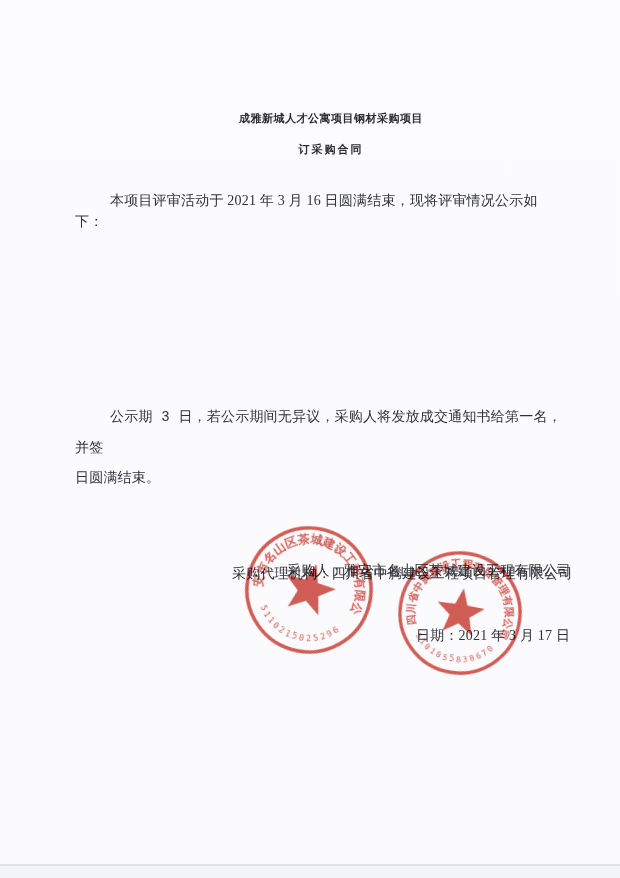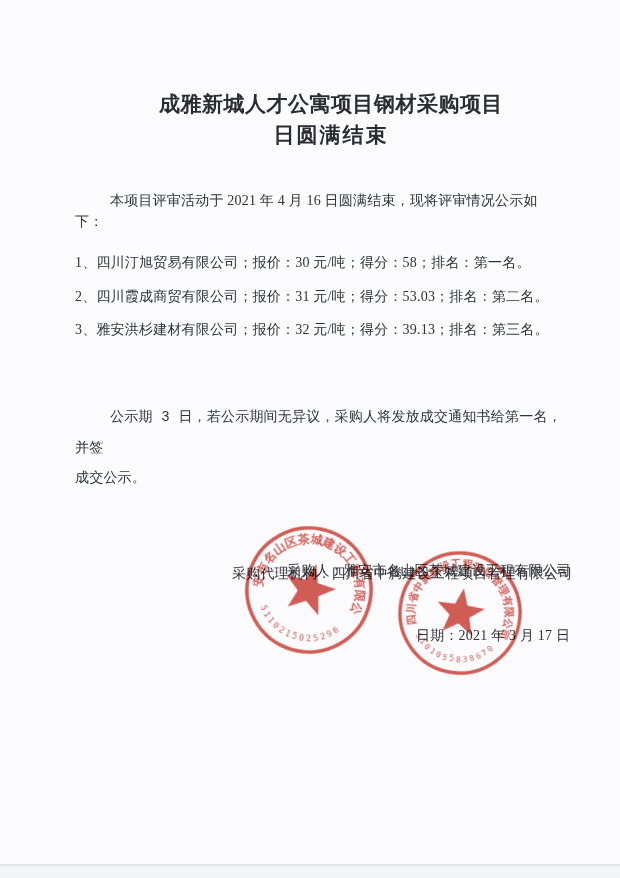"成雅新城人才公寓项目钢材采购项目" .title { font-size: 21px -> 11px; margin-top: none -> 21px }
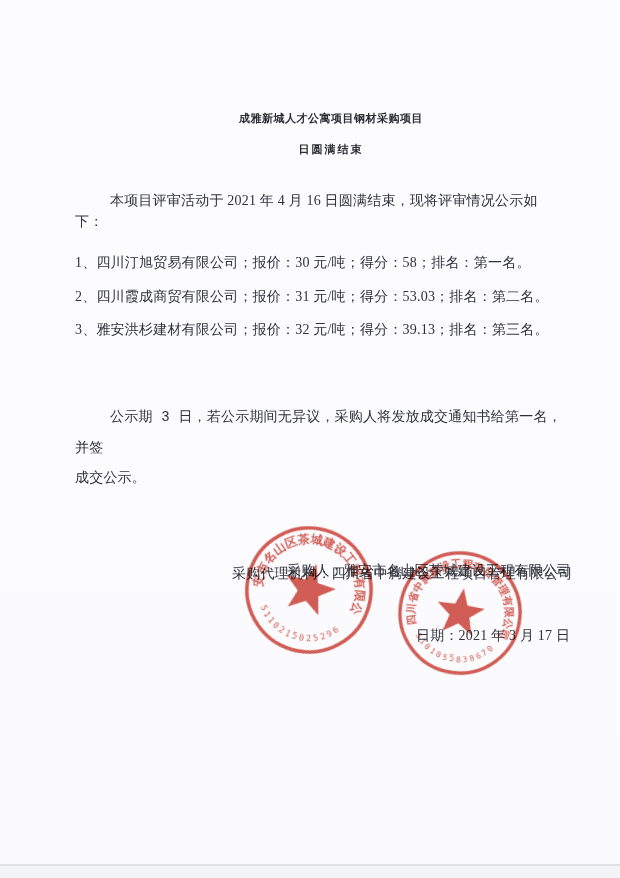"日圆满结束" div.title { text: 日圆满结束 -> 订采购合同 }
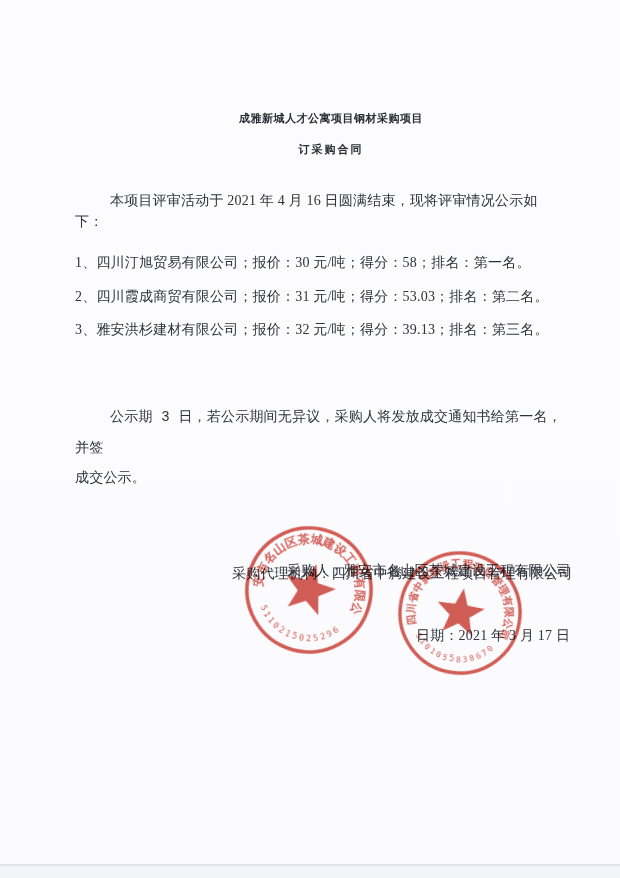"本项目评审活动于 2021 年 4 月" div.bodytext { text: 4 -> 3 }
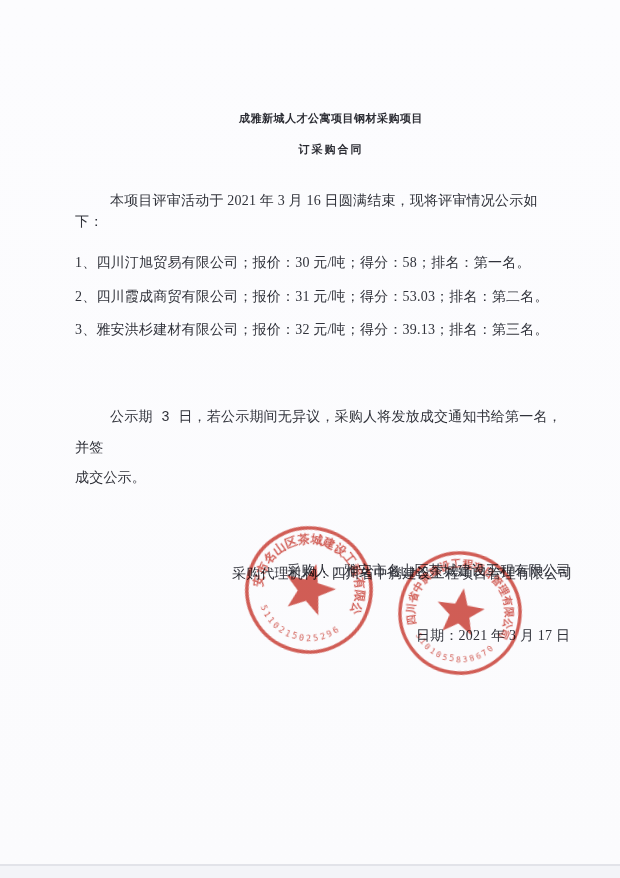"1、四川汀旭贸易有限公司；报价：30 元/吨；得分：58；排名：第一名。" div.bodytext { html: <div> <div>1、四川汀旭贸易有限公司；报价：30 元/吨；得分：58；排名：第一名。</div> <div>2、四川霞成商贸有限公司；报价：31 元/吨；得分：53.03；排名：第二名。</div> <div>3、雅安洪杉建材有限公司；报价：32 元/吨；得分：39.13；排名：第三名。</div> </div> -> none }
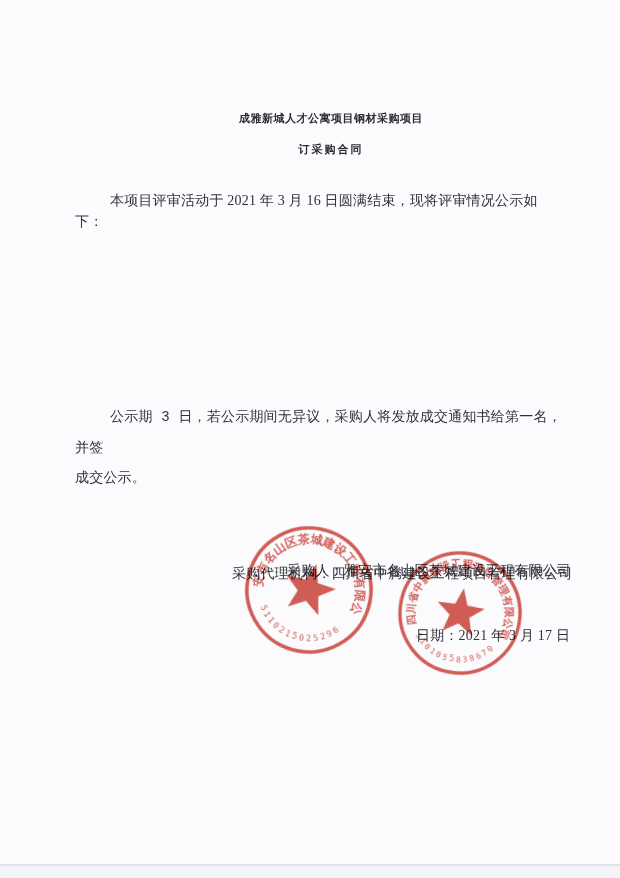"成交公示。" span { text: 成交公示 -> 日圆满结束 }
